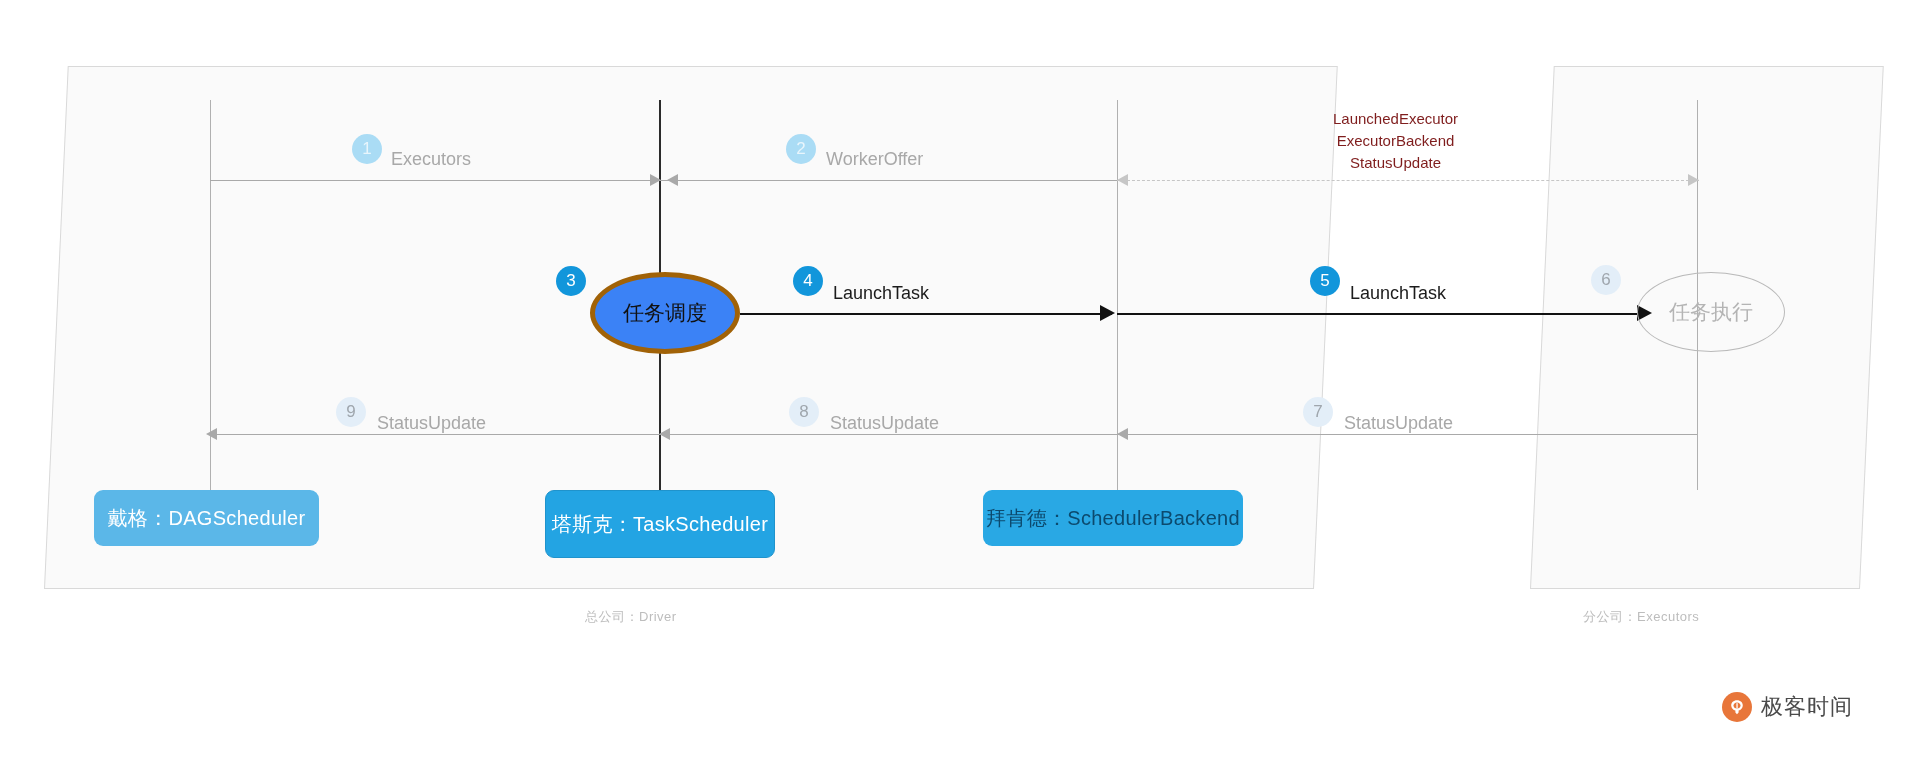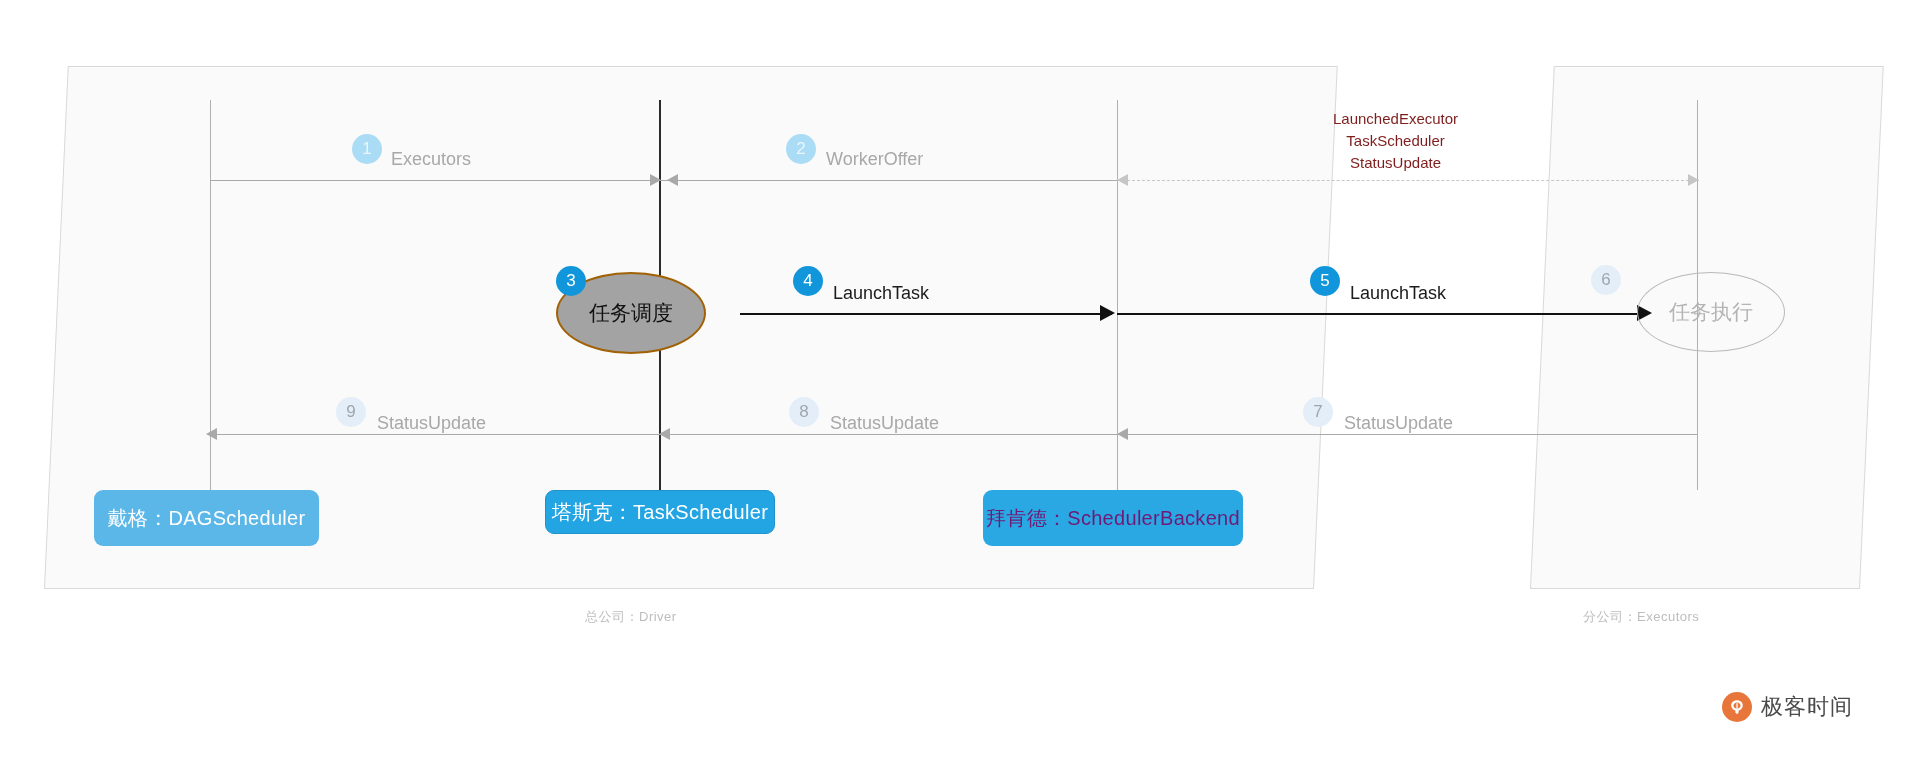"TaskScheduler" div { text: TaskScheduler -> ExecutorBackend }
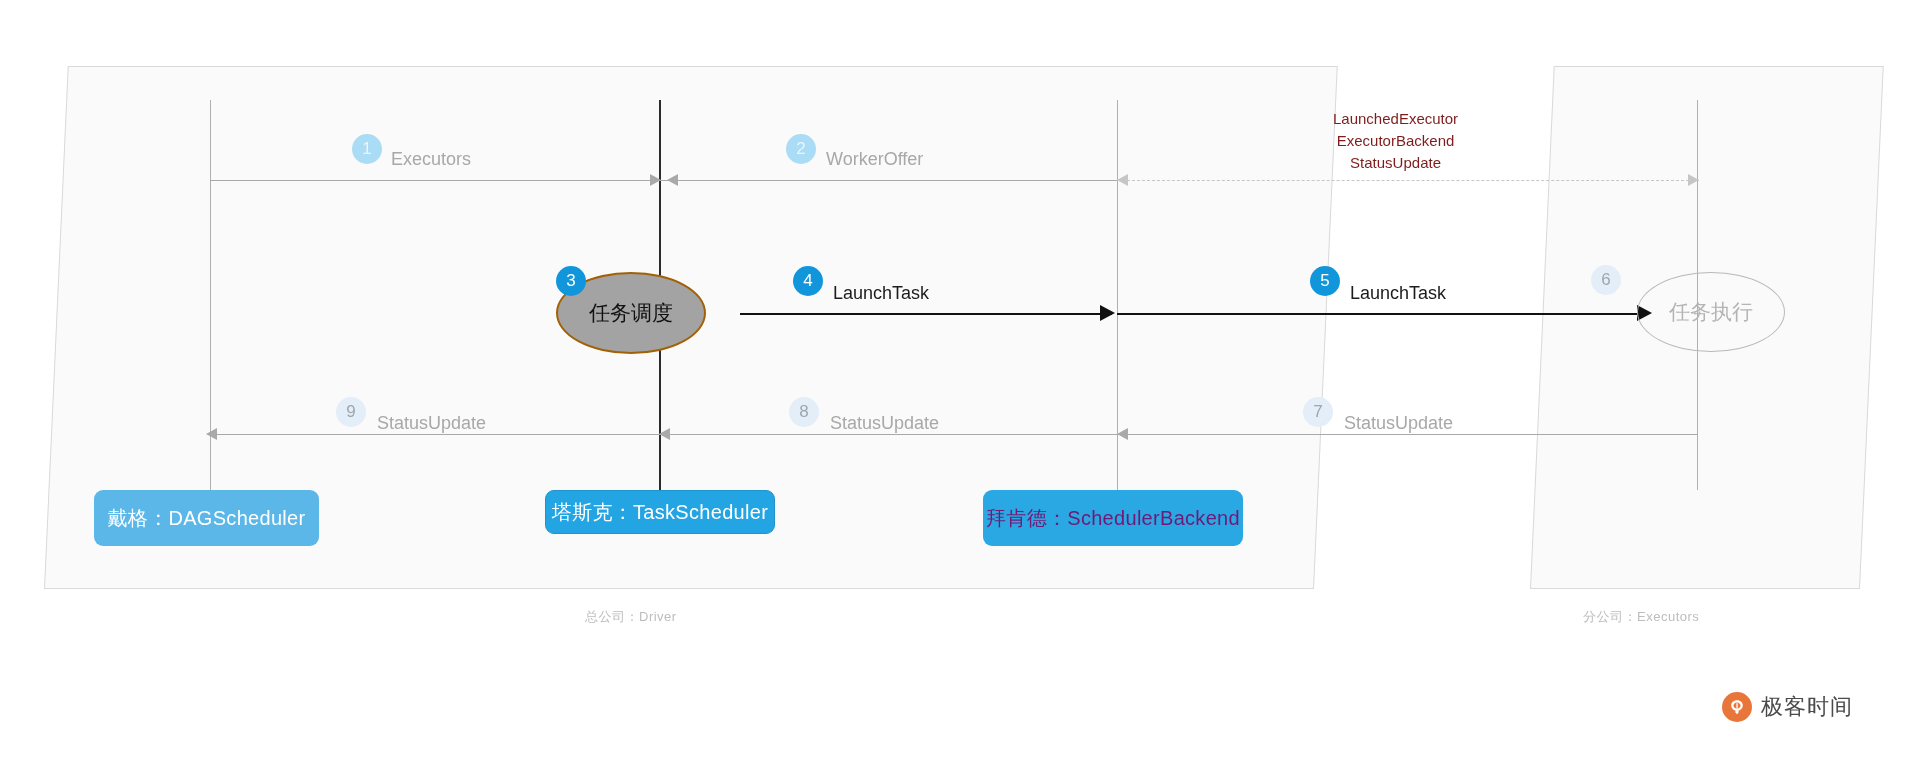"任务调度" #ellipse-schedule { background: #a3a3a3 -> #3b82f6; border: 2px solid #a16207 -> 5px solid #a16207; left: 556px -> 590px }
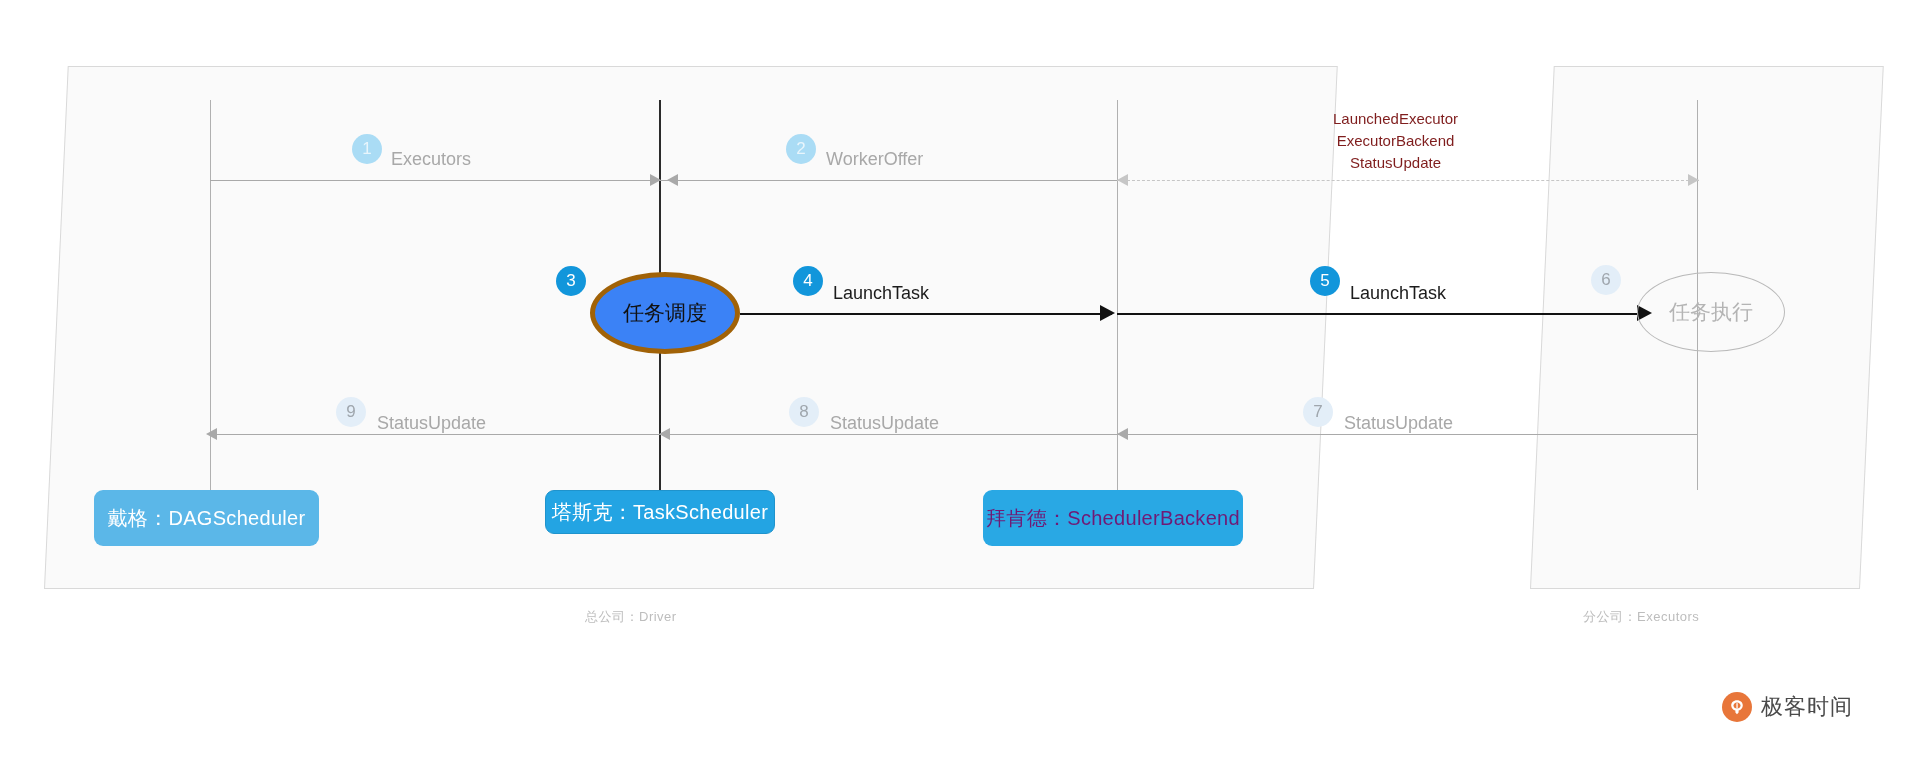"塔斯克：TaskScheduler" #box-task { height: 44px -> 68px }
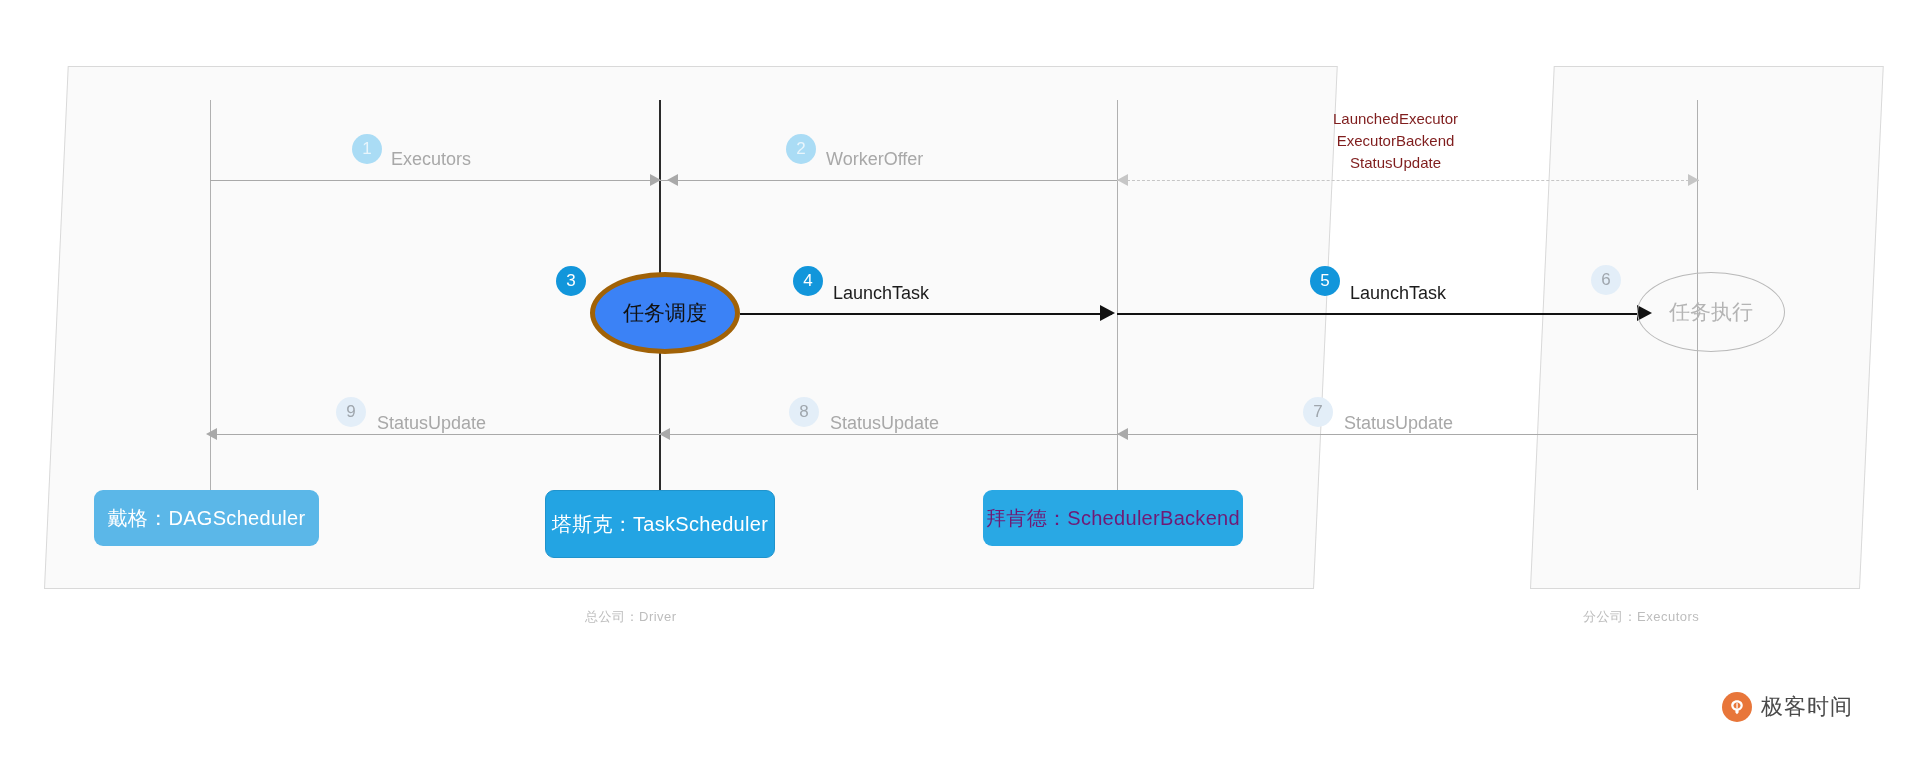"拜肯德：SchedulerBackend" #box-backend { color: #701a75 -> #0c4a6e }
